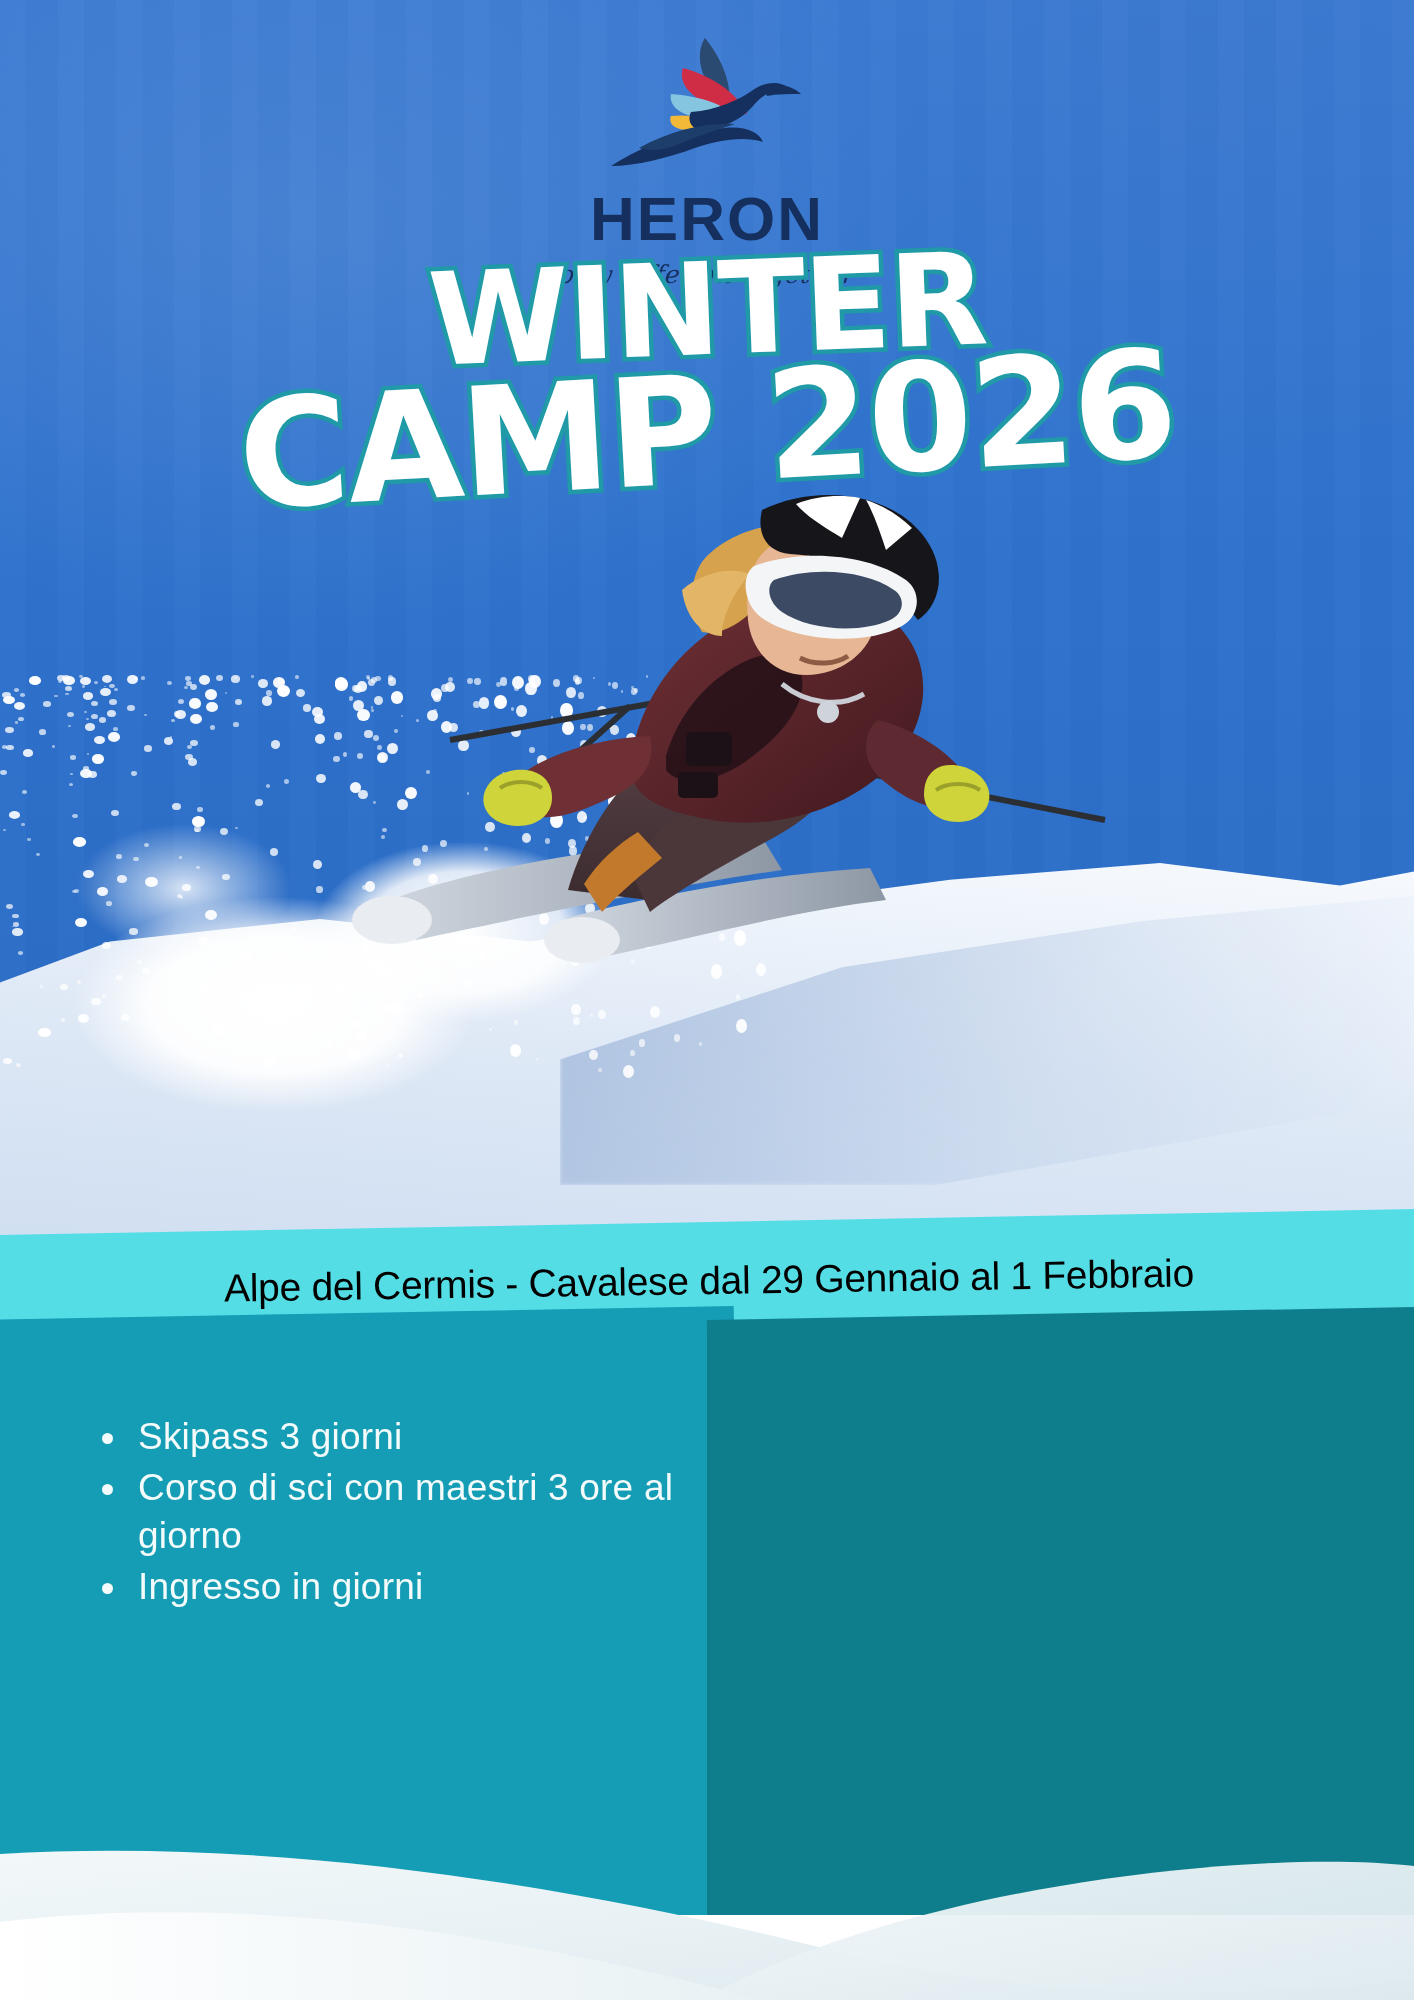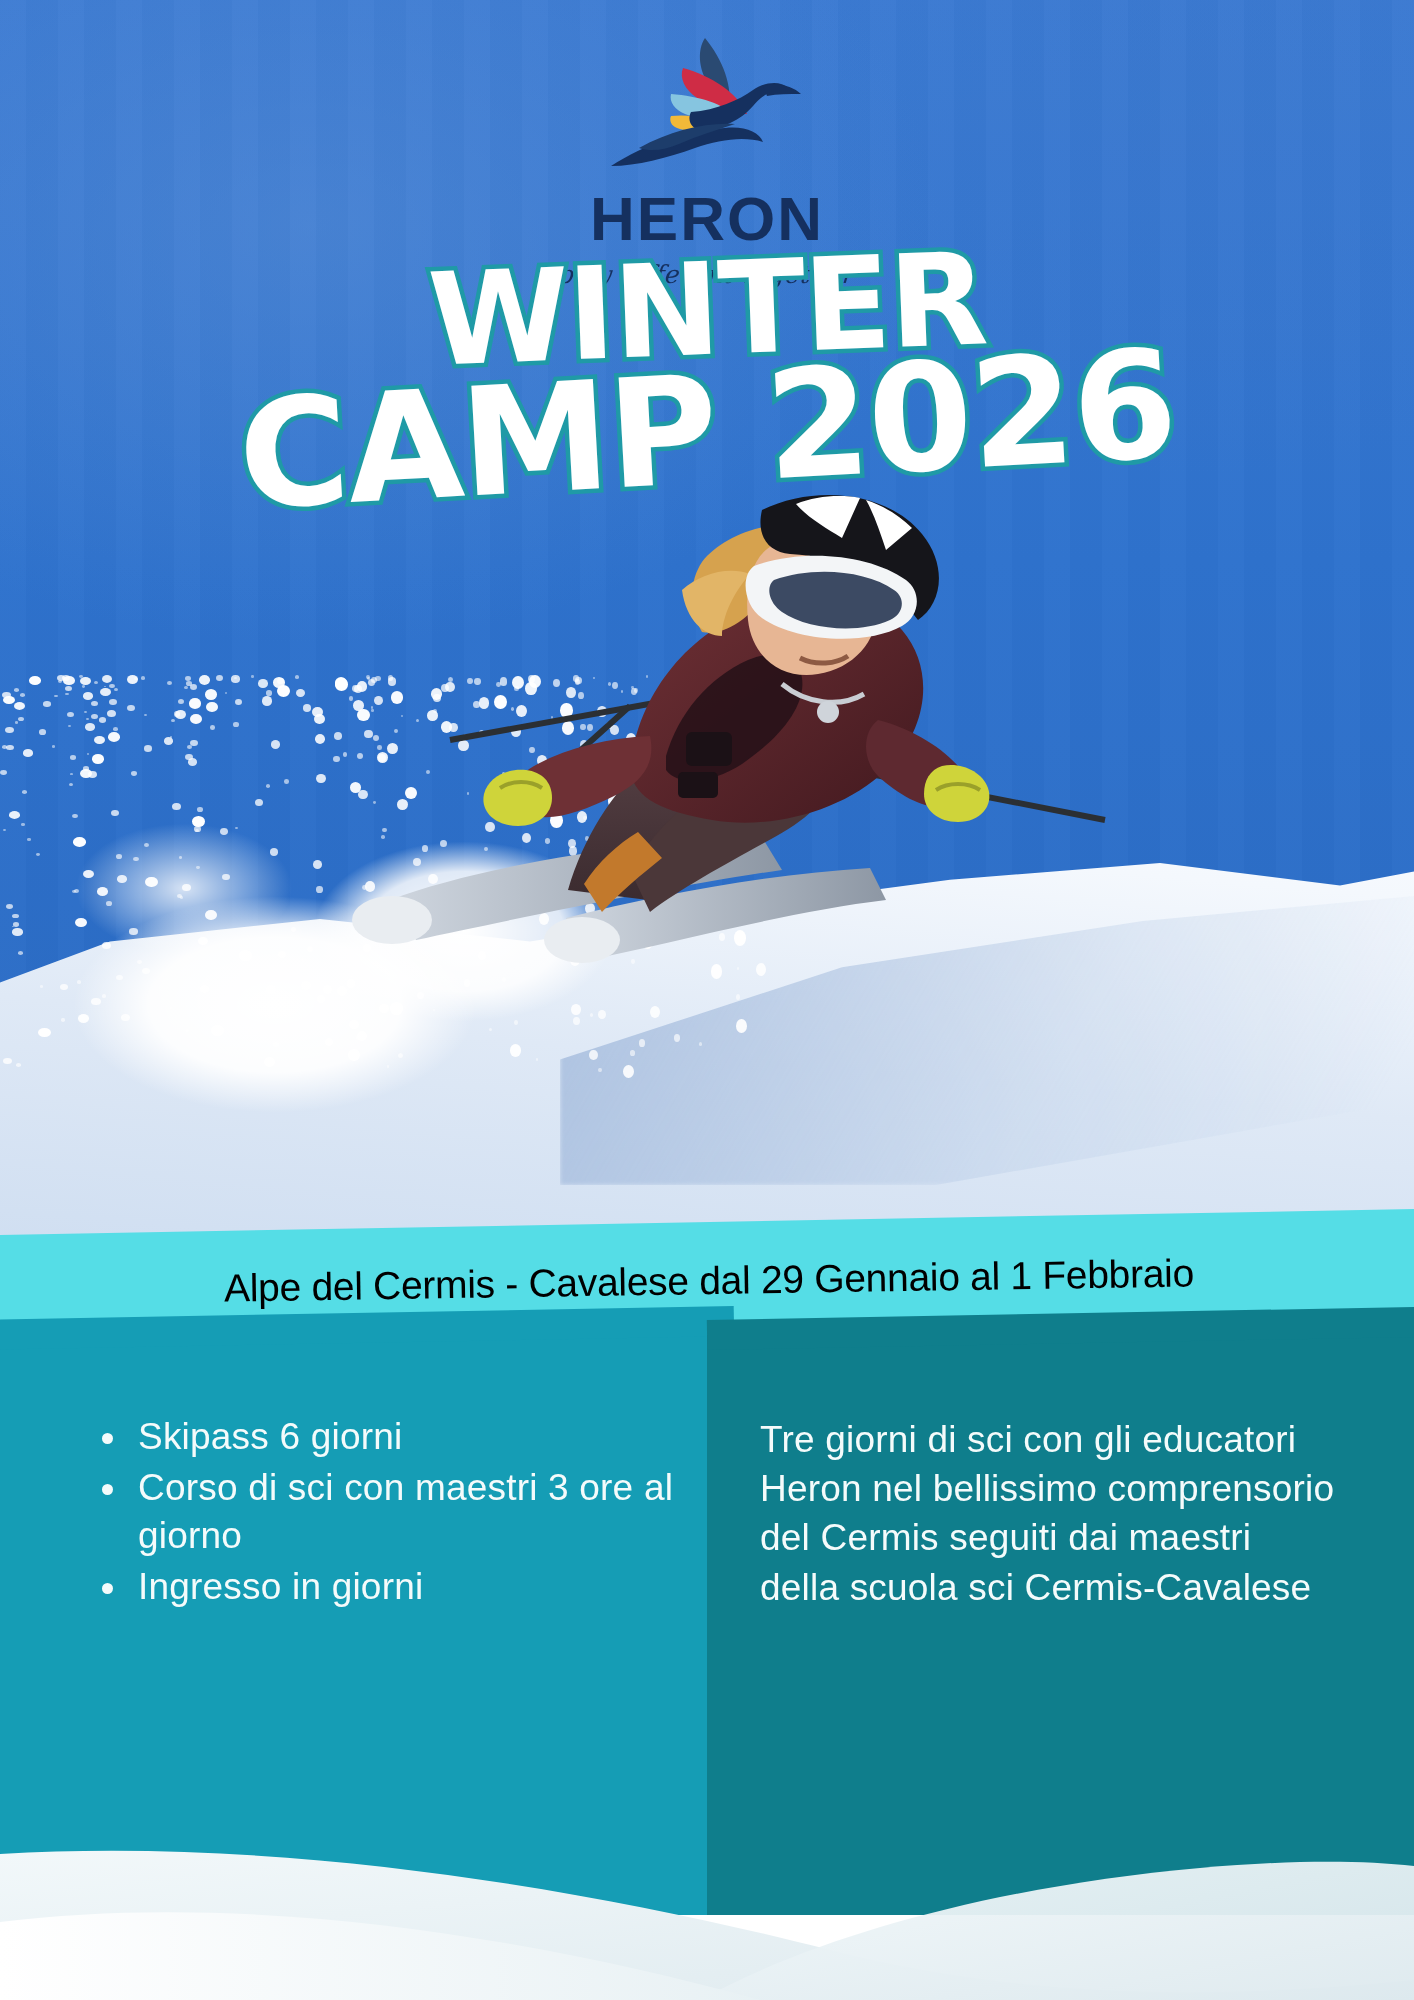"Skipass 6 giorni" li { text: 6 -> 3 }
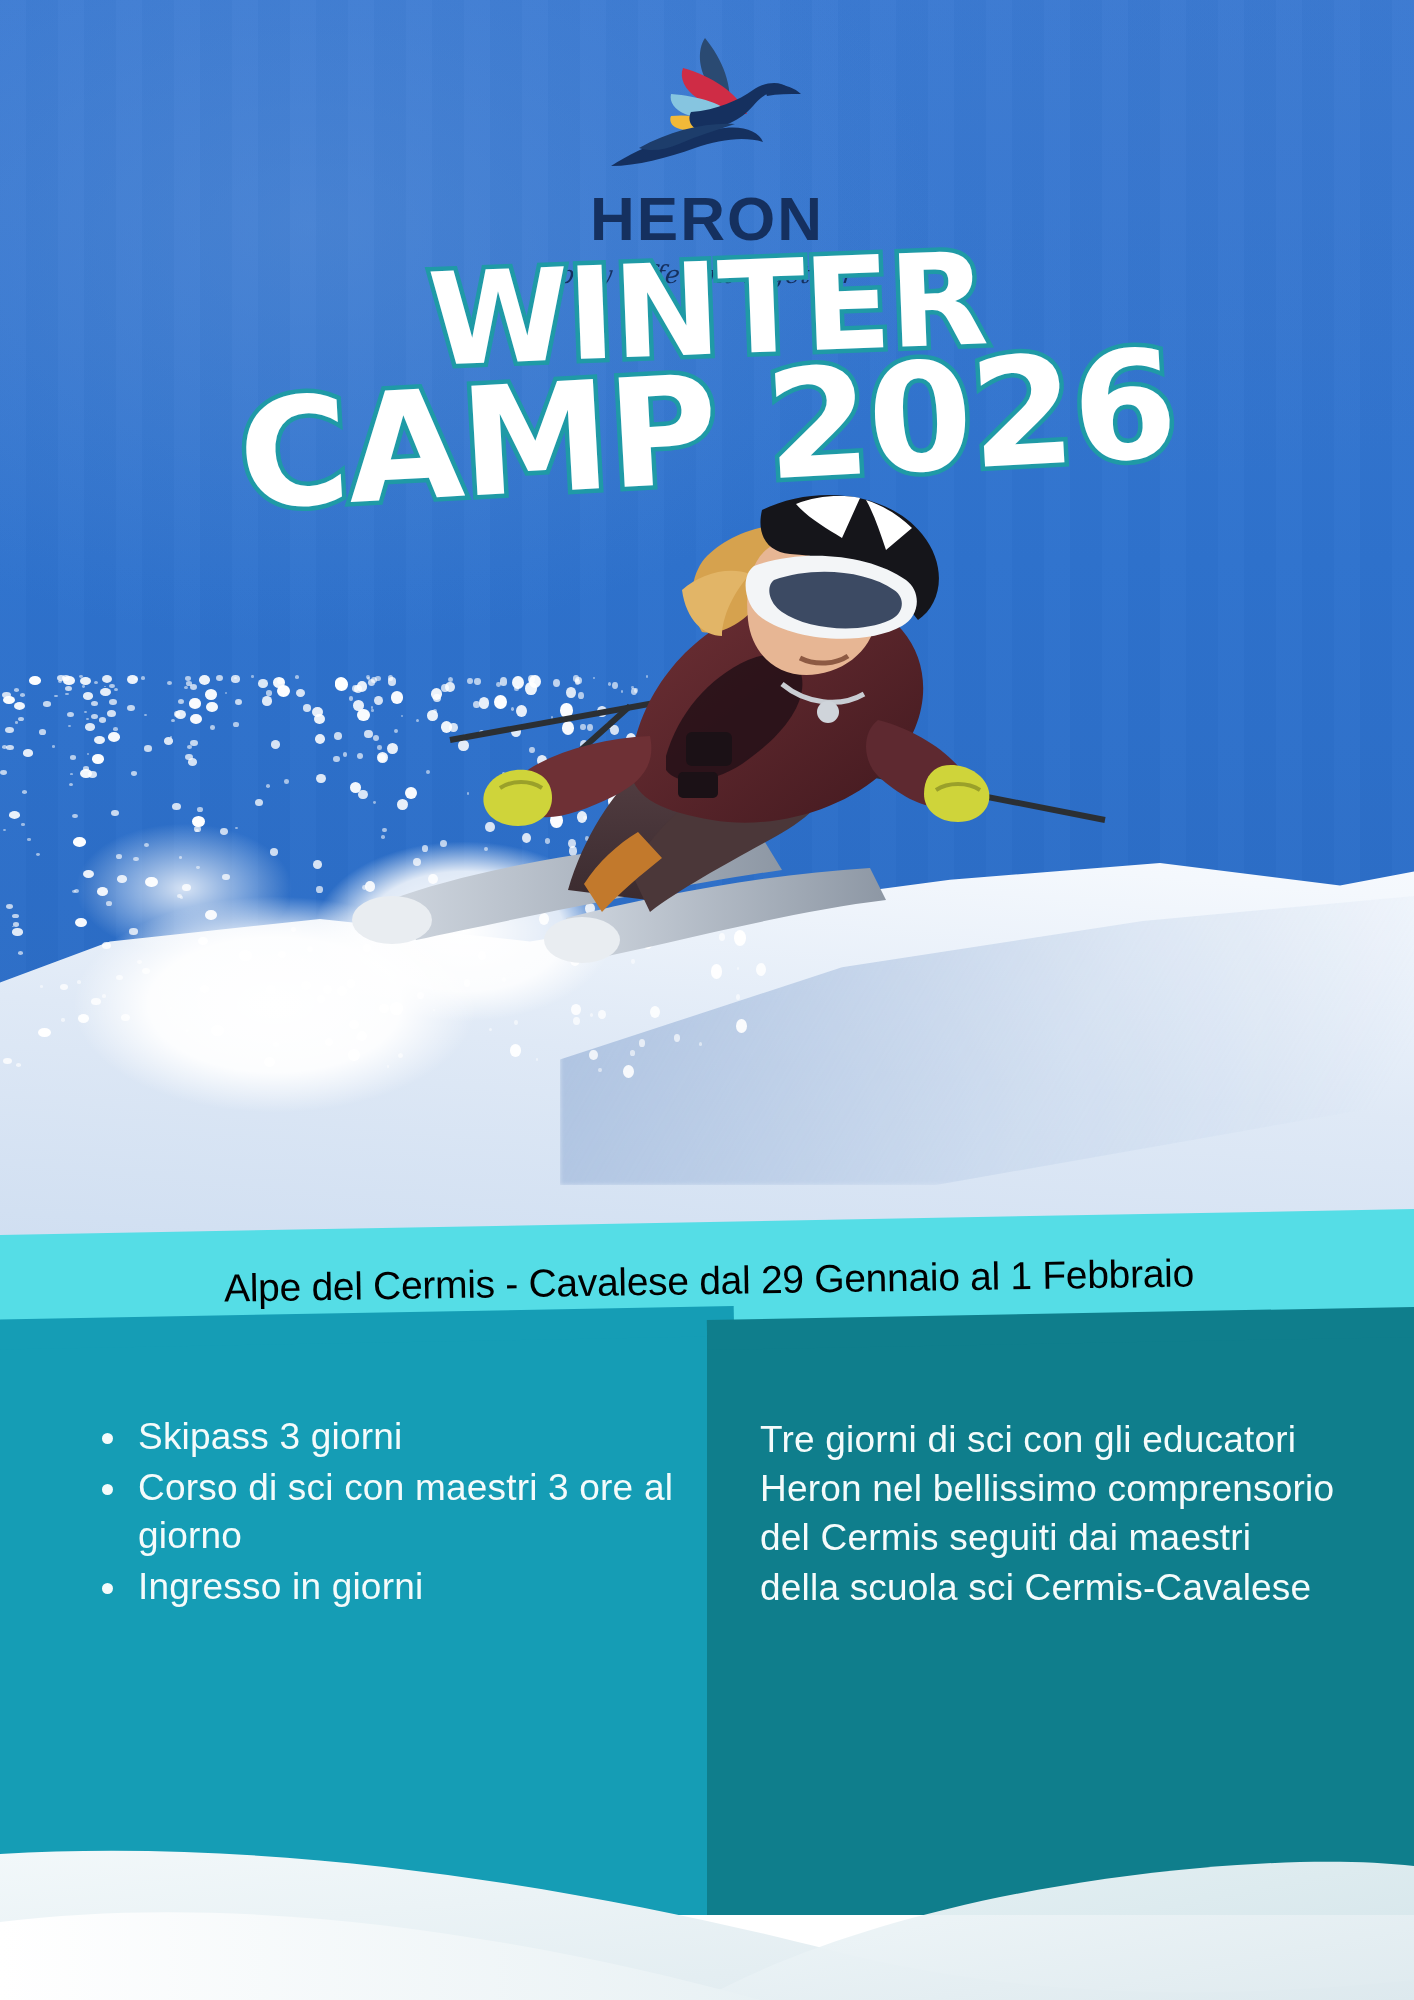"Tre giorni di sci con" div.rightcopy { html: <div>Tre giorni di sci con gli educatori Heron nel bellissimo comprensorio del Cermis seguiti dai maestri della scuola sci Cermis-Cavalese</div> -> none }
